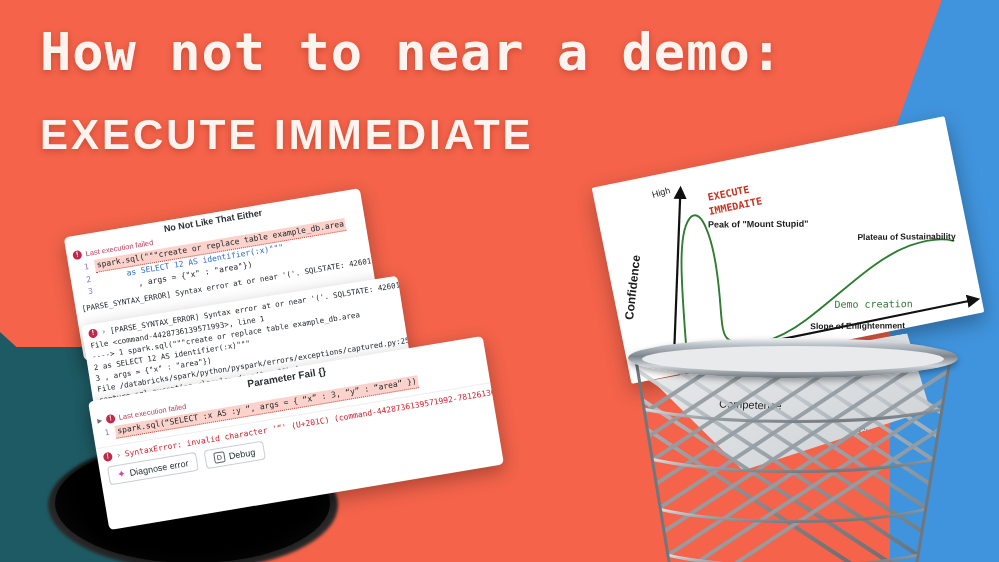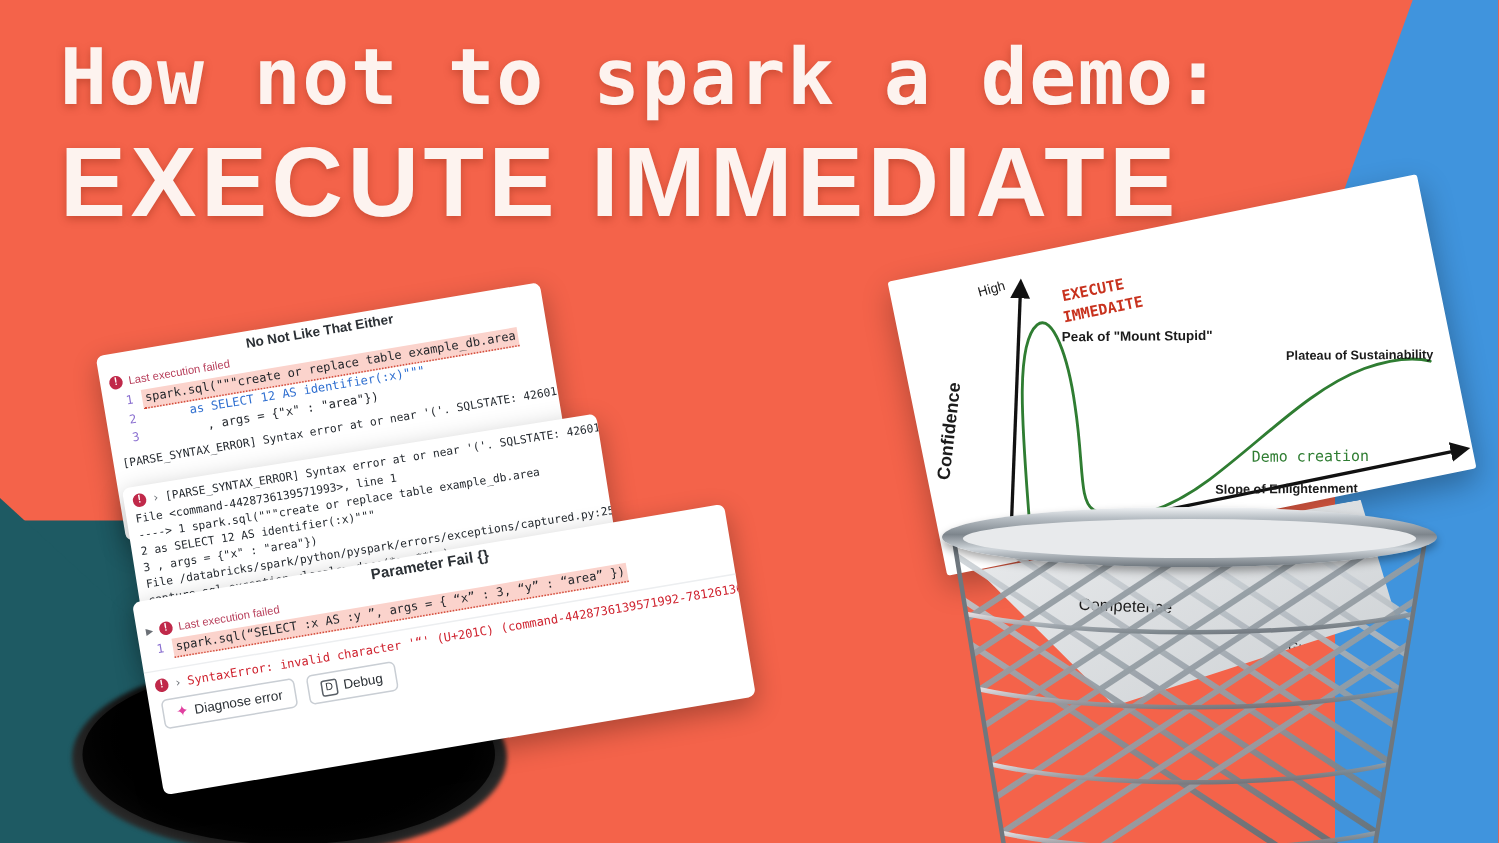"How not to spark a" div.line1 { text: spark -> near }
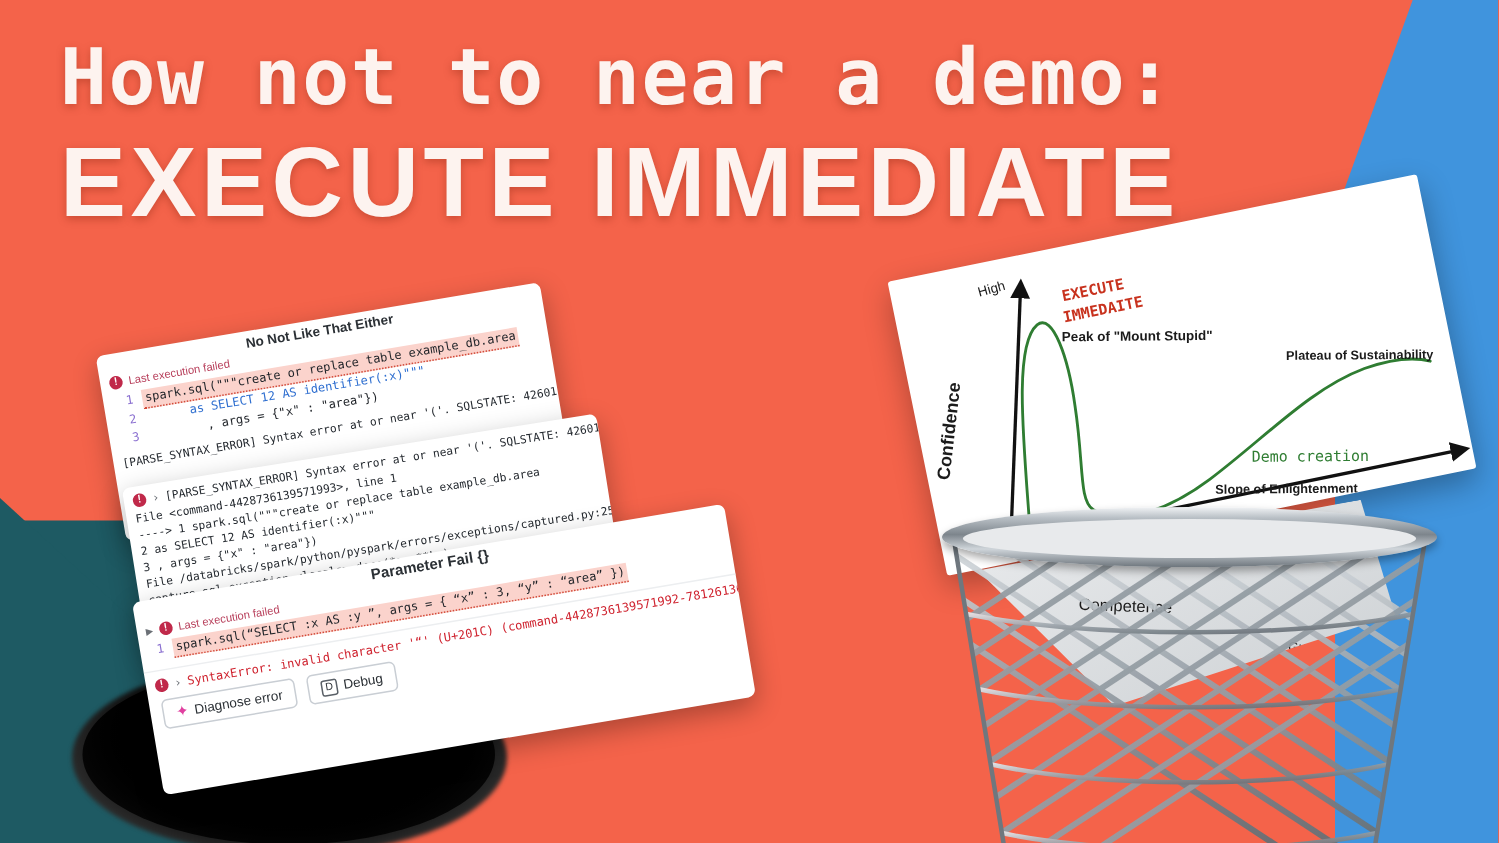"EXECUTE IMMEDIATE" .title .line2 { font-size: 66px -> 42px; margin-top: 8px -> 22px }
